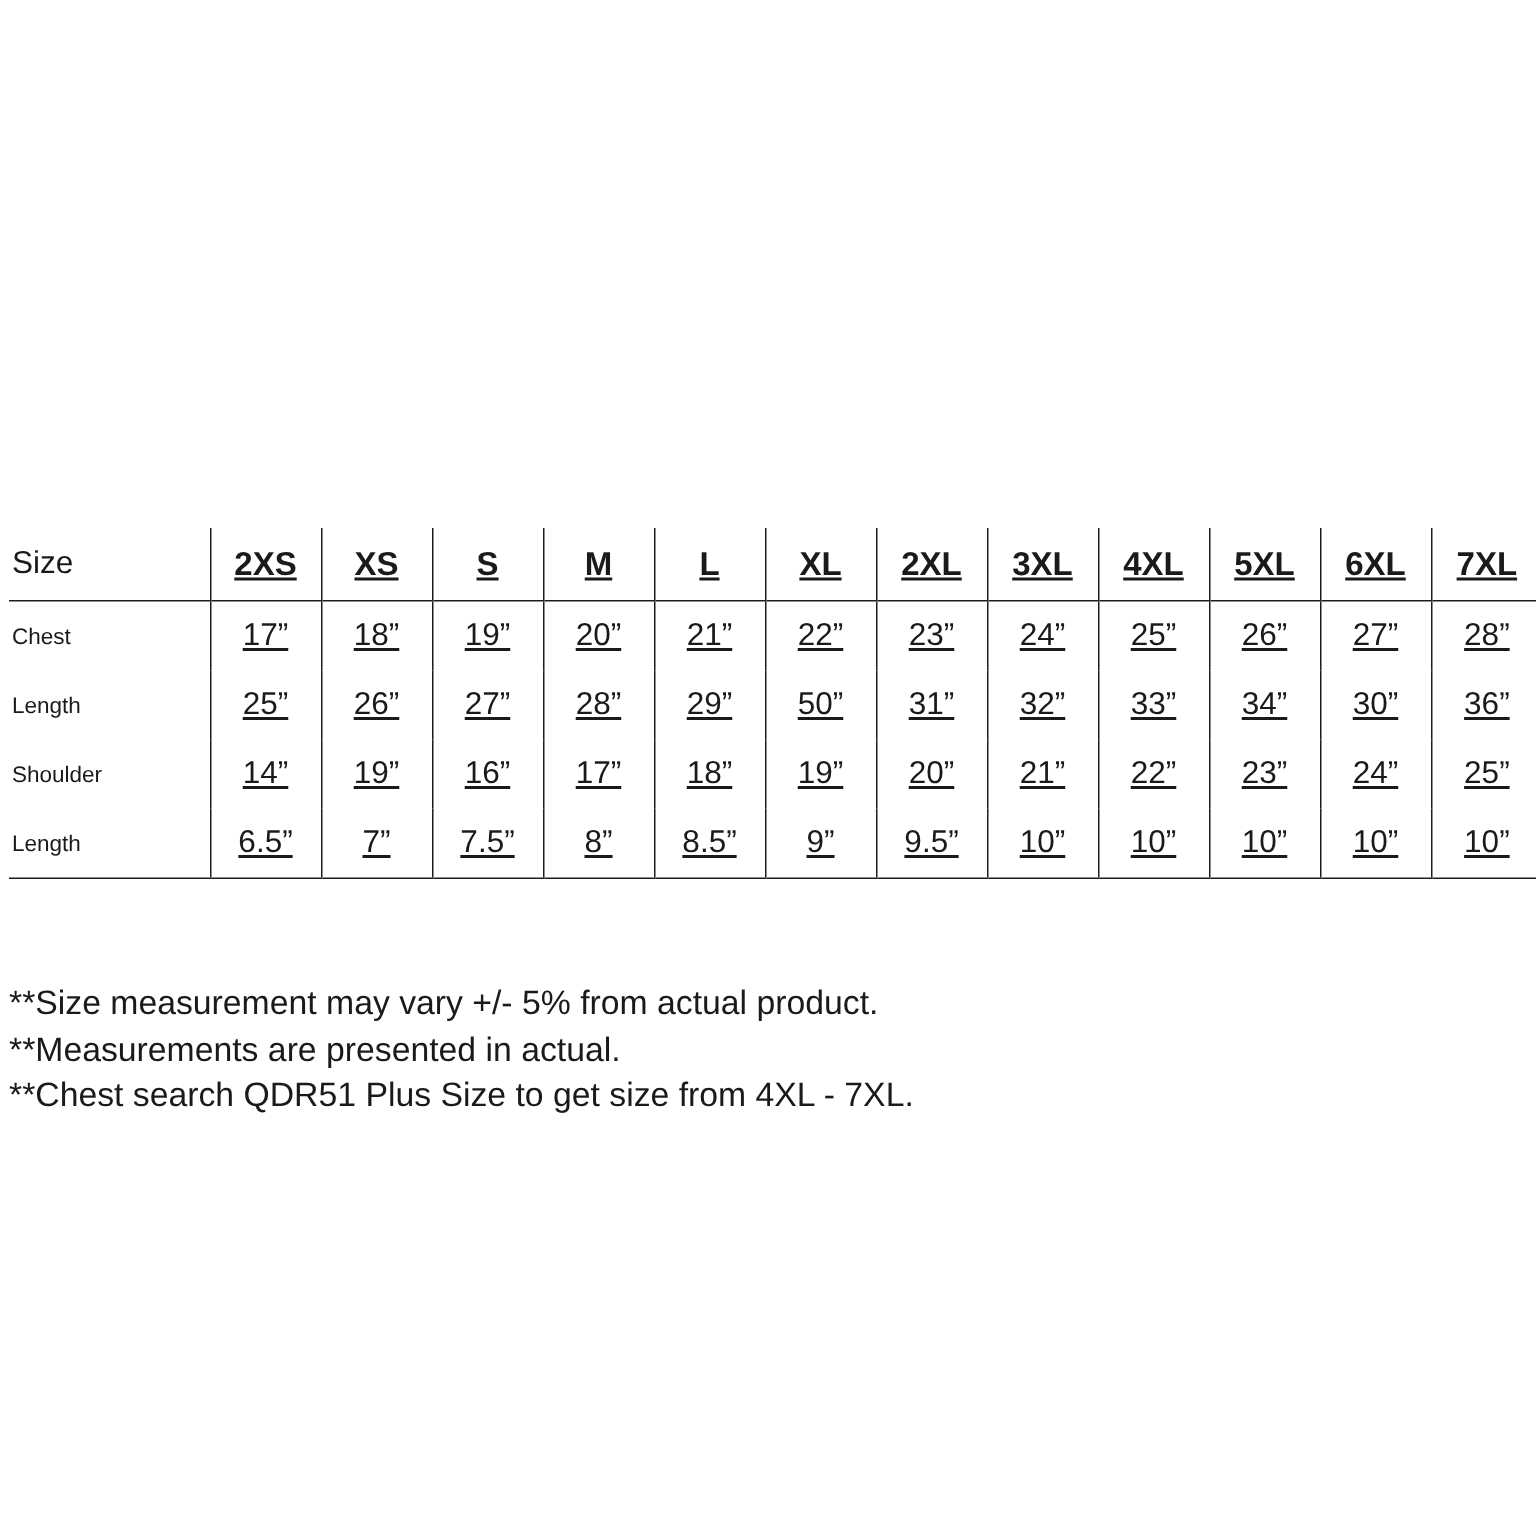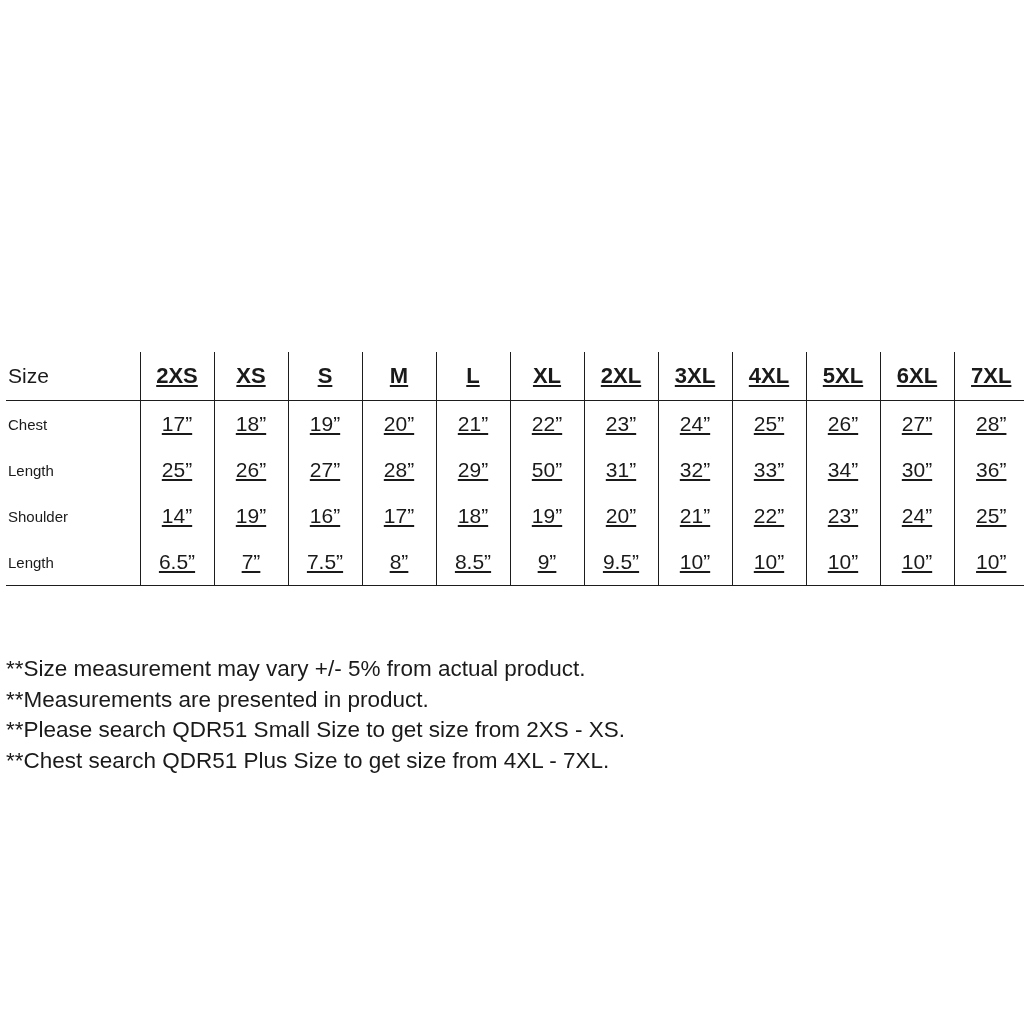"**Measurements are presented in product." div.note { text: product -> actual }
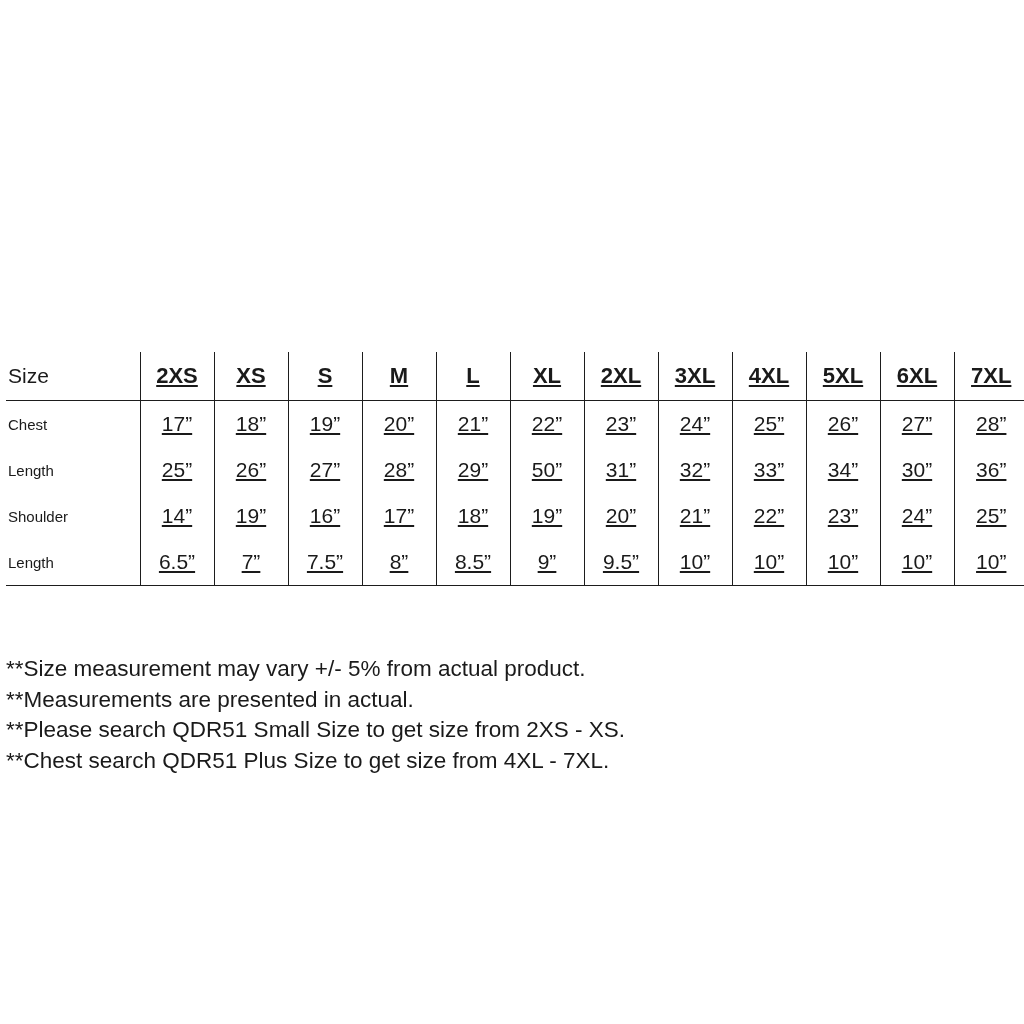"**Please search QDR51 Small Size" div.note { html: <div>**Please search QDR51 Small Size to get size from 2XS - XS.</div> -> none }
